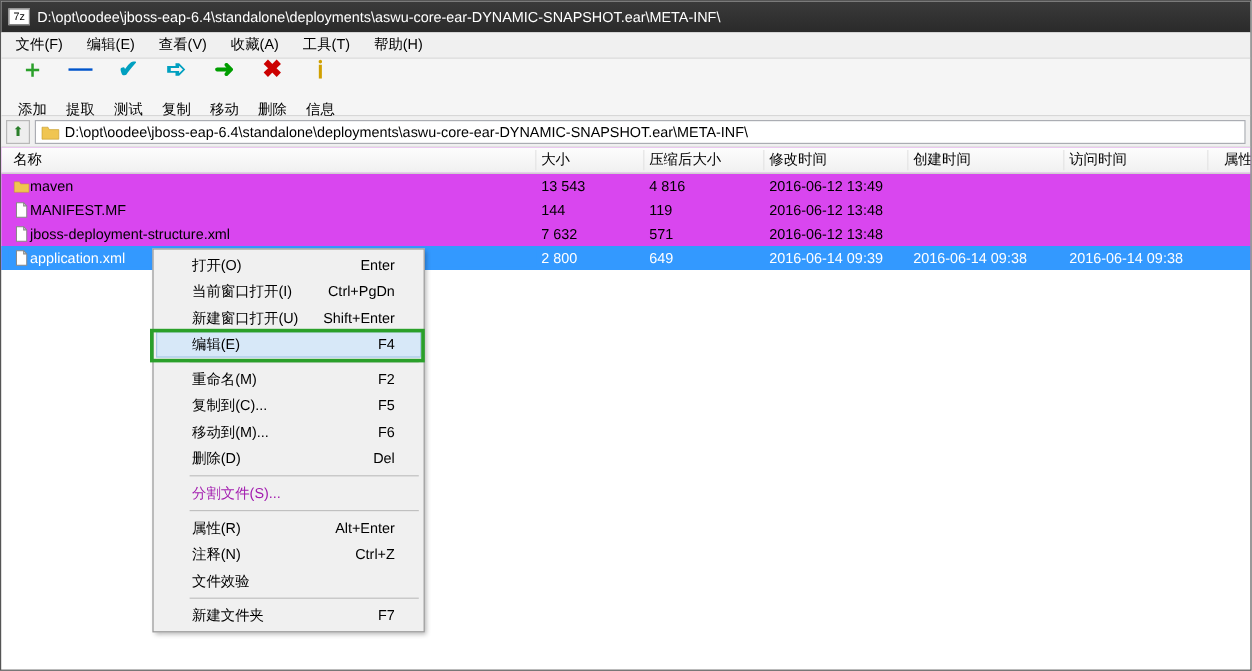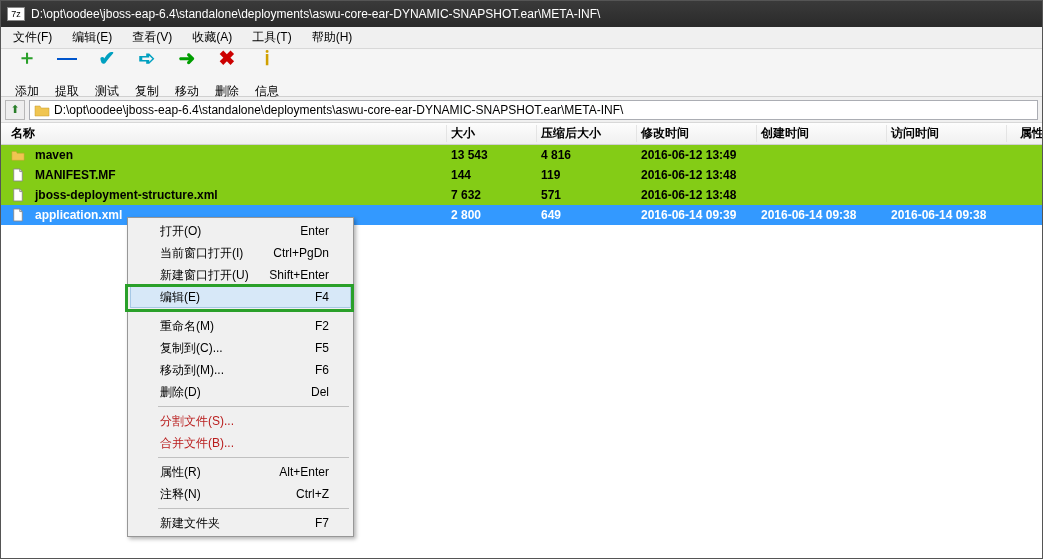"名称" .filelist { background: #84cc16 -> #d946ef; font-weight: bold -> none }
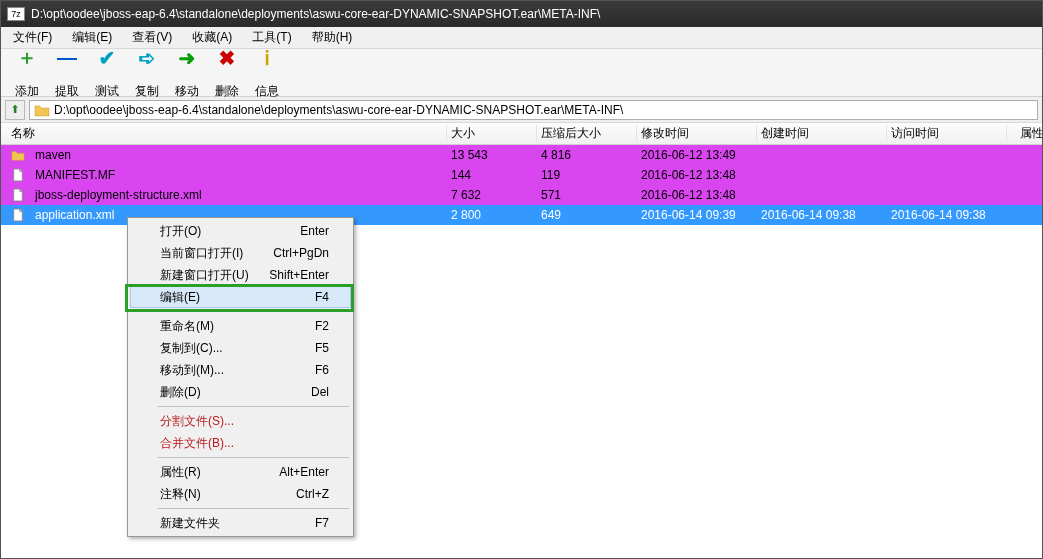"maven" .namecell { gap: 10px -> 0 }
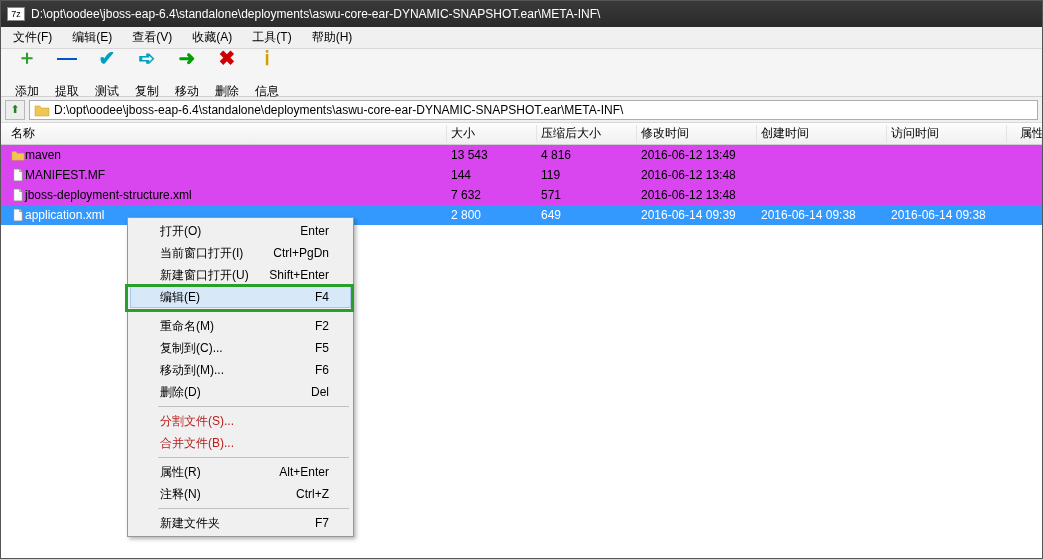"打开(O)" .context-menu { top: 217px -> 207px }
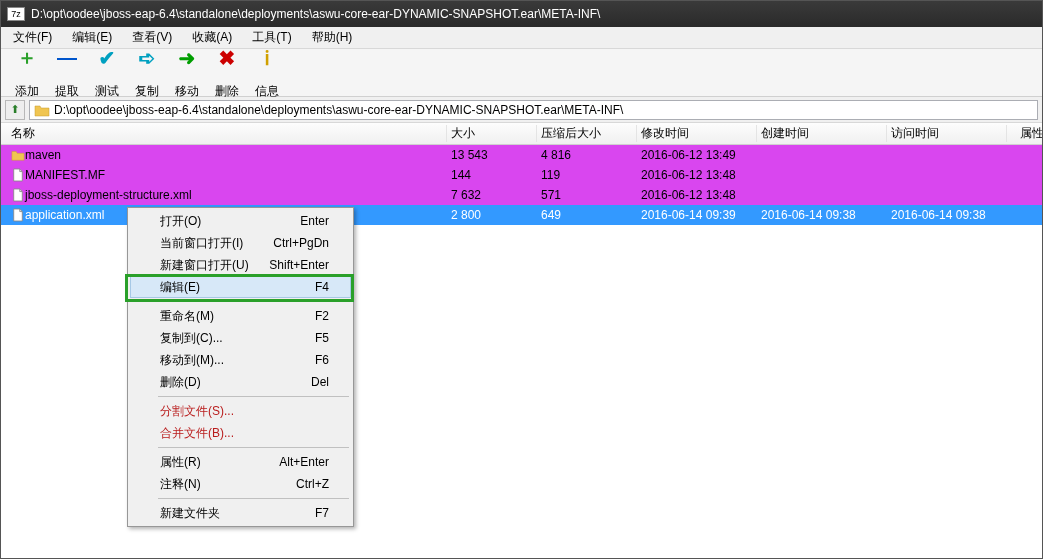"分割文件(S)..." .cm-item.disabled { color: #b91c1c -> #a21caf }
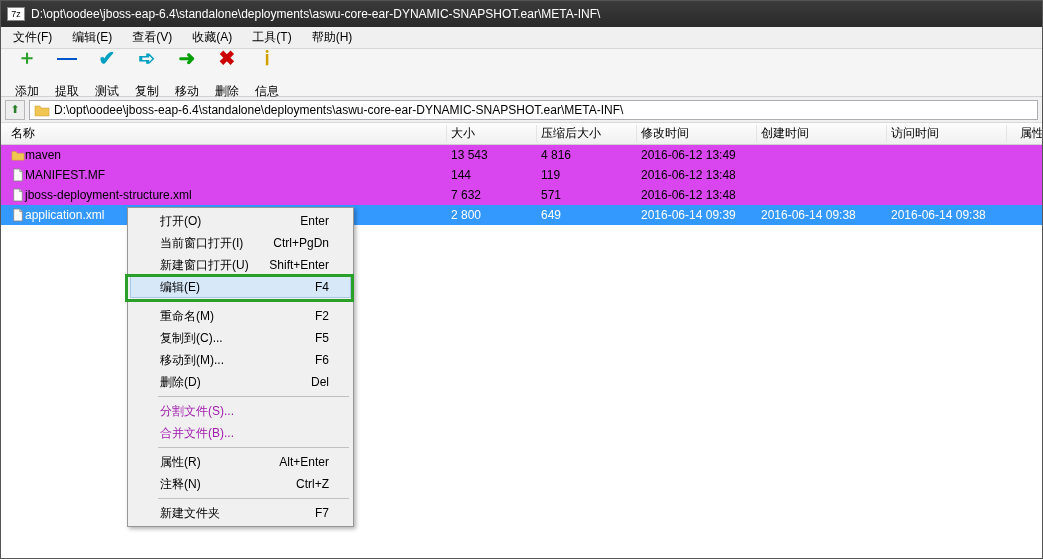"合并文件(B)..." div.cm-item { html: <div> <span>合并文件(B)...</span> <span></span> </div> -> none }
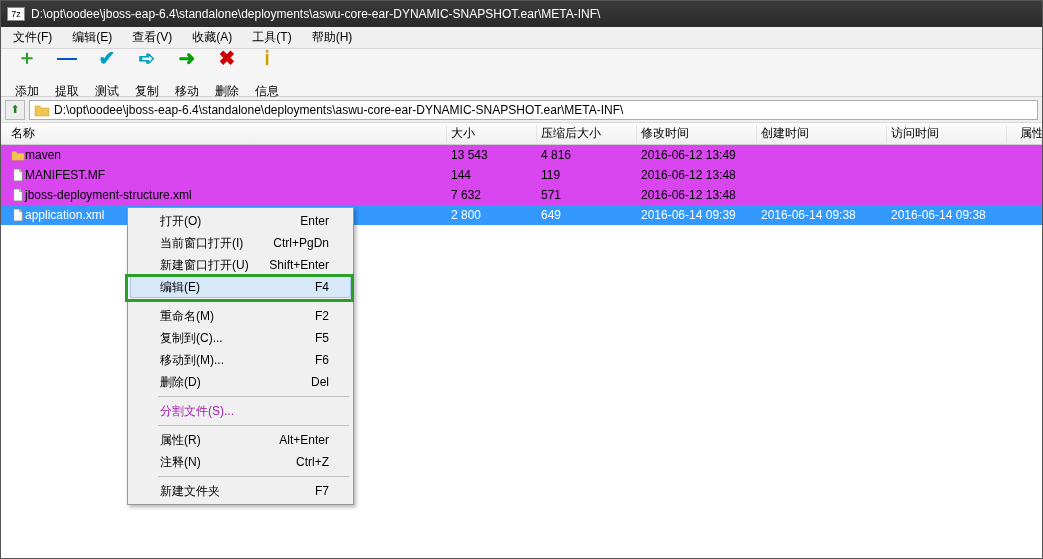"文件效验" div.cm-item { html: none -> <div> <span>文件效验</span> <span></span> </div> }
